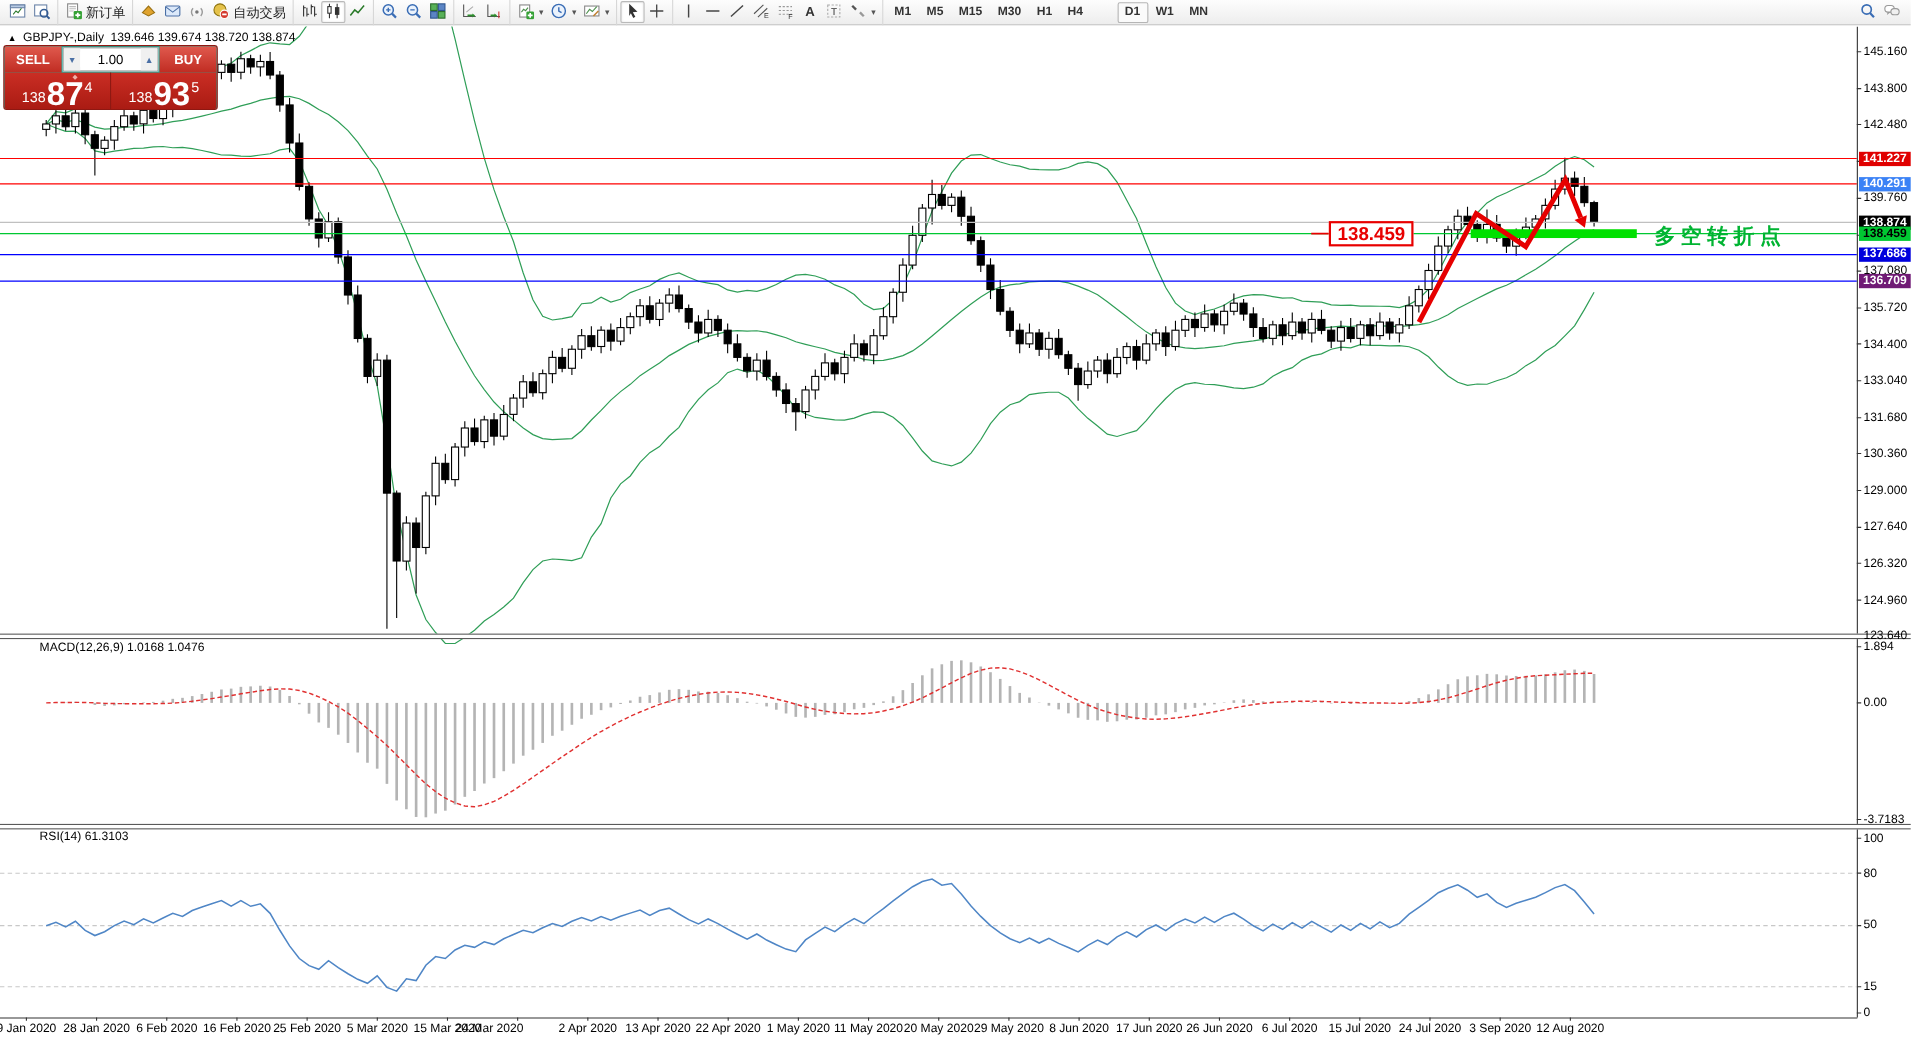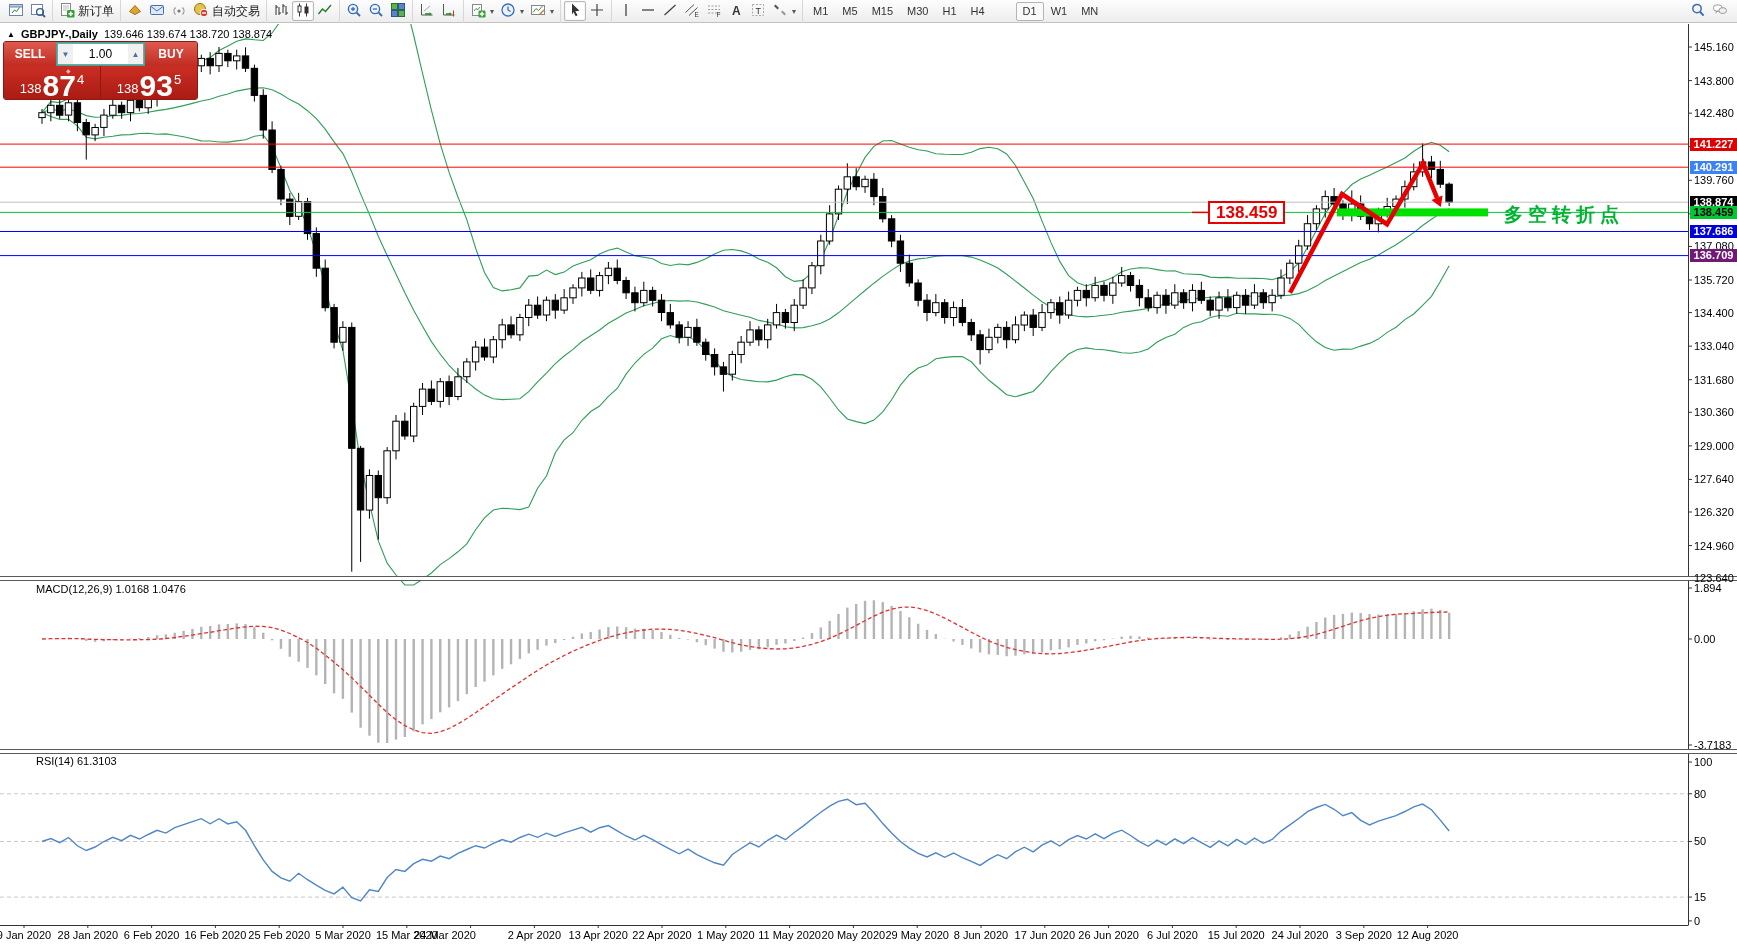"M1" .tfbtn { font-weight: none -> bold }
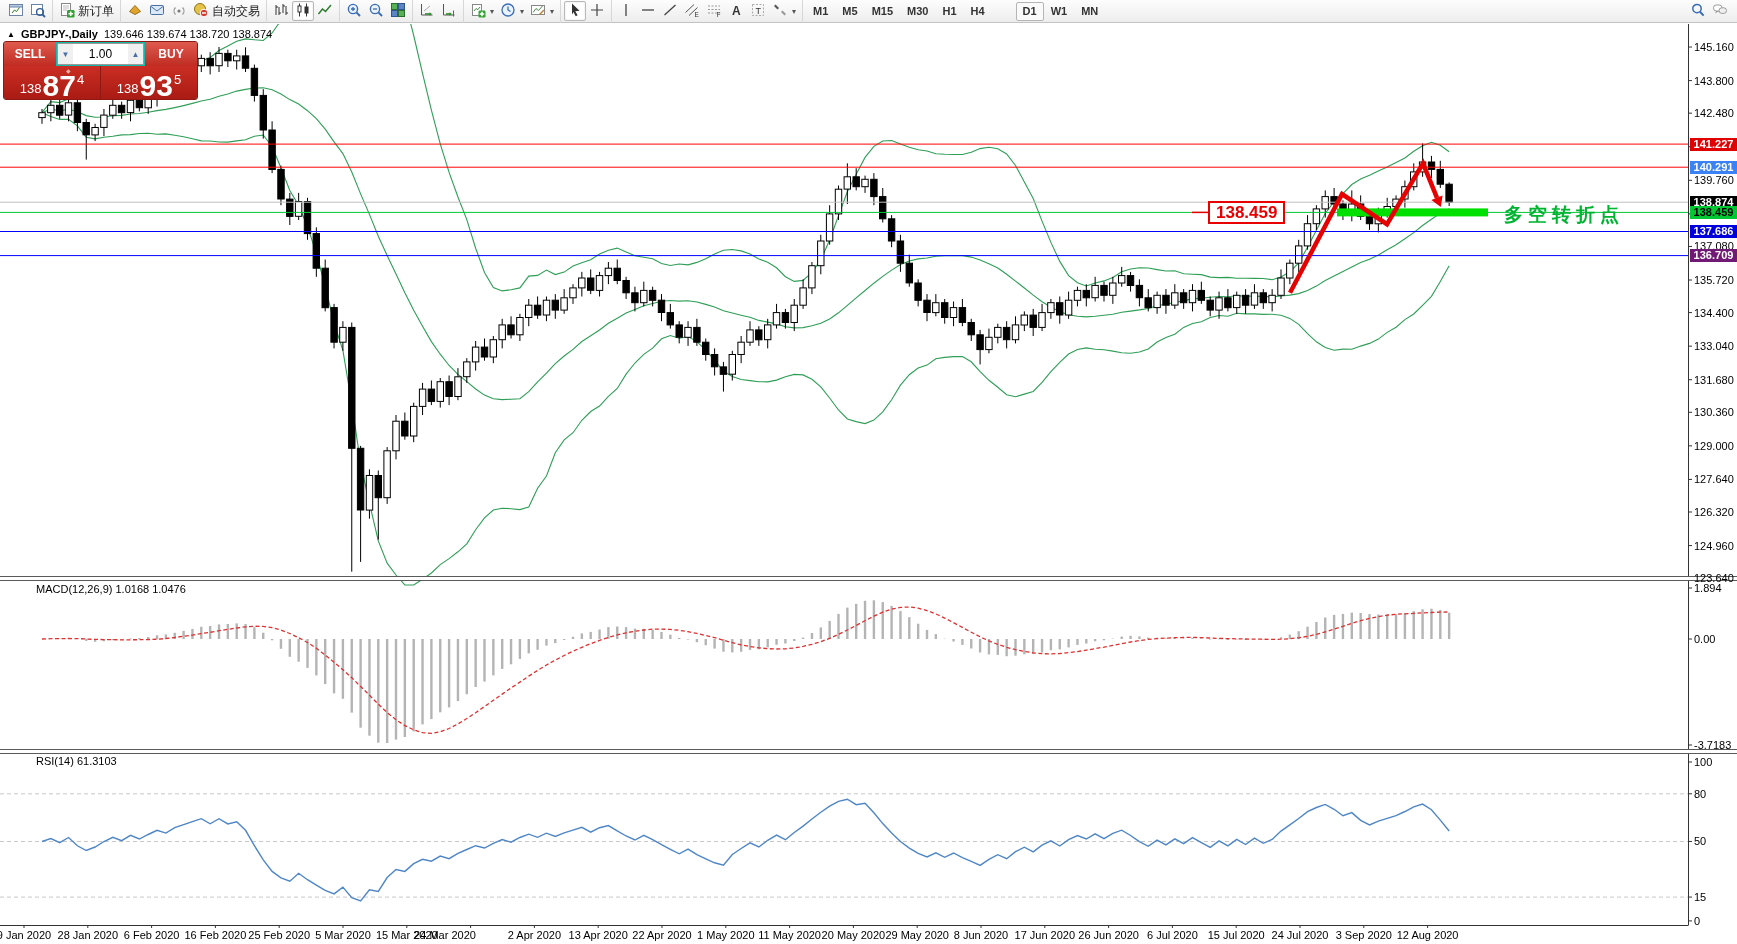"GBPJPY-,Daily" span { font-weight: bold -> normal }
